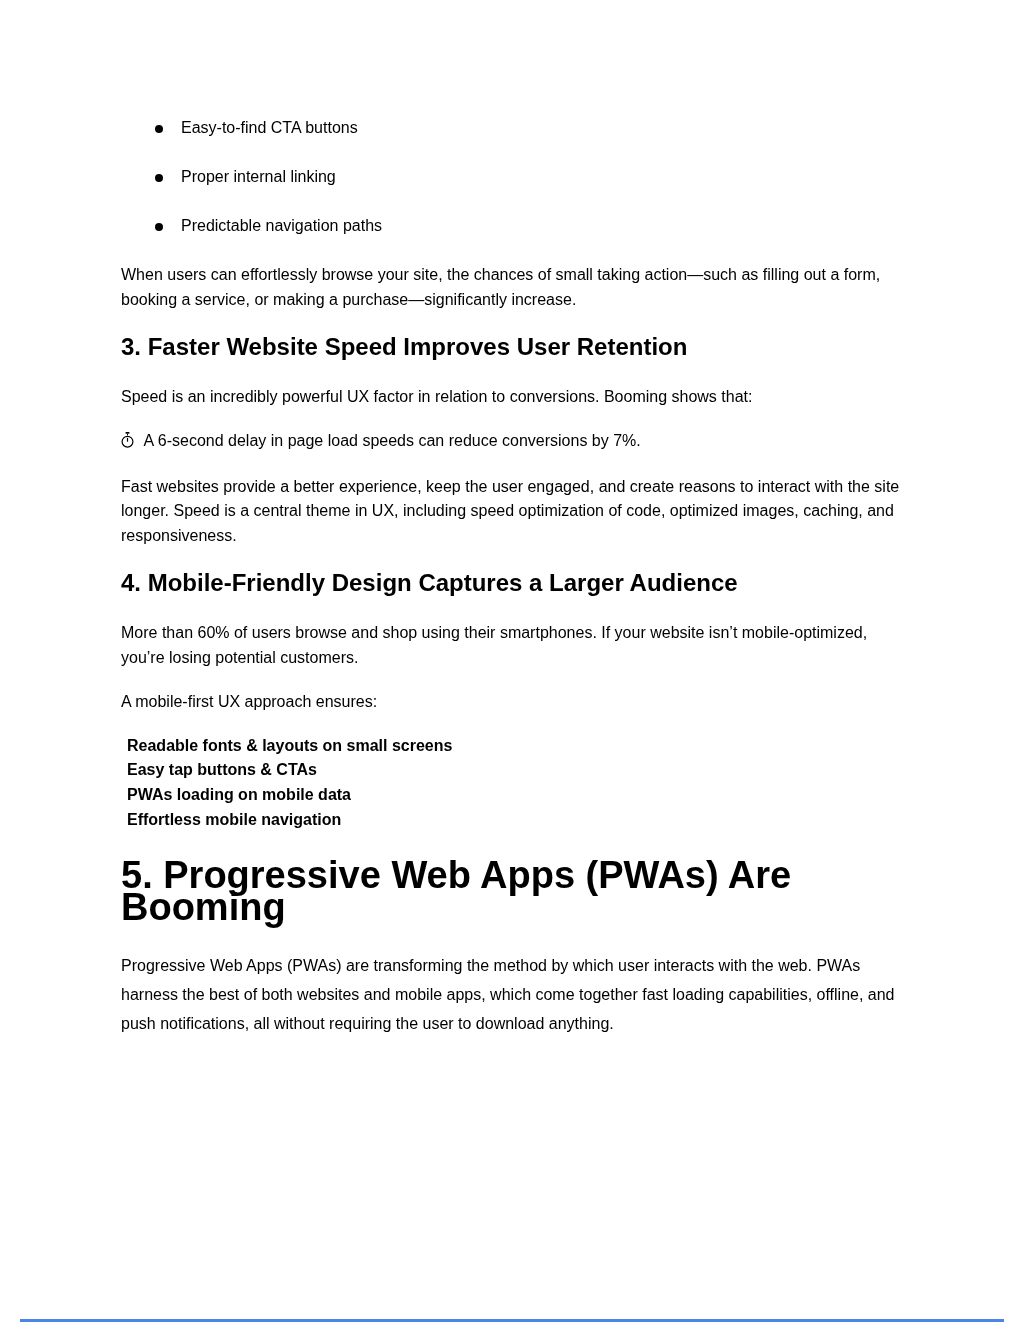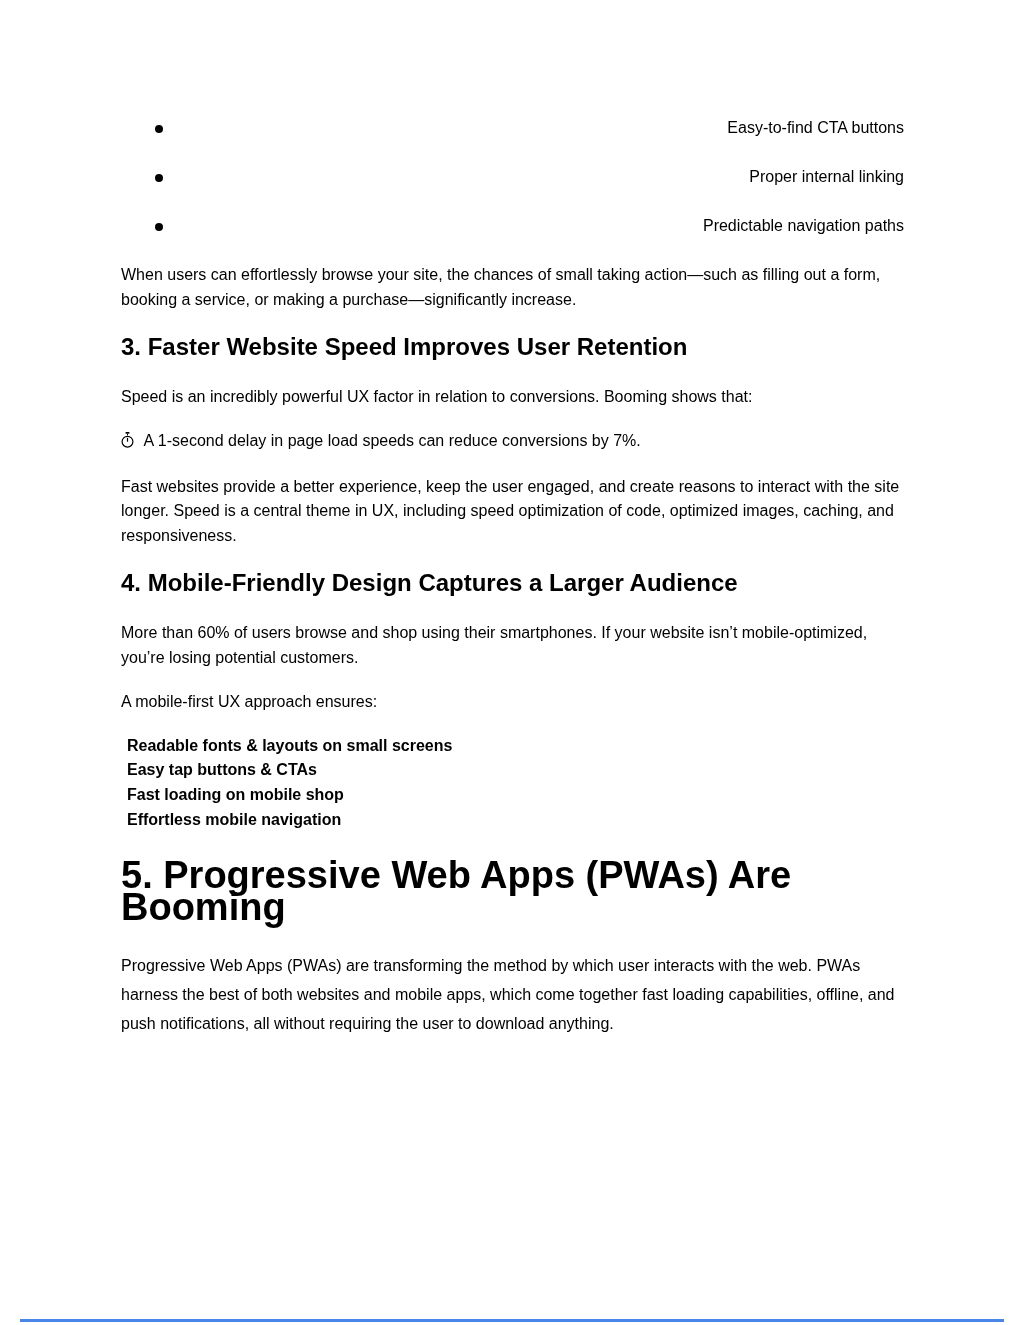"Easy-to-find CTA buttons" ul.bullet-list li { text-align: right -> none }
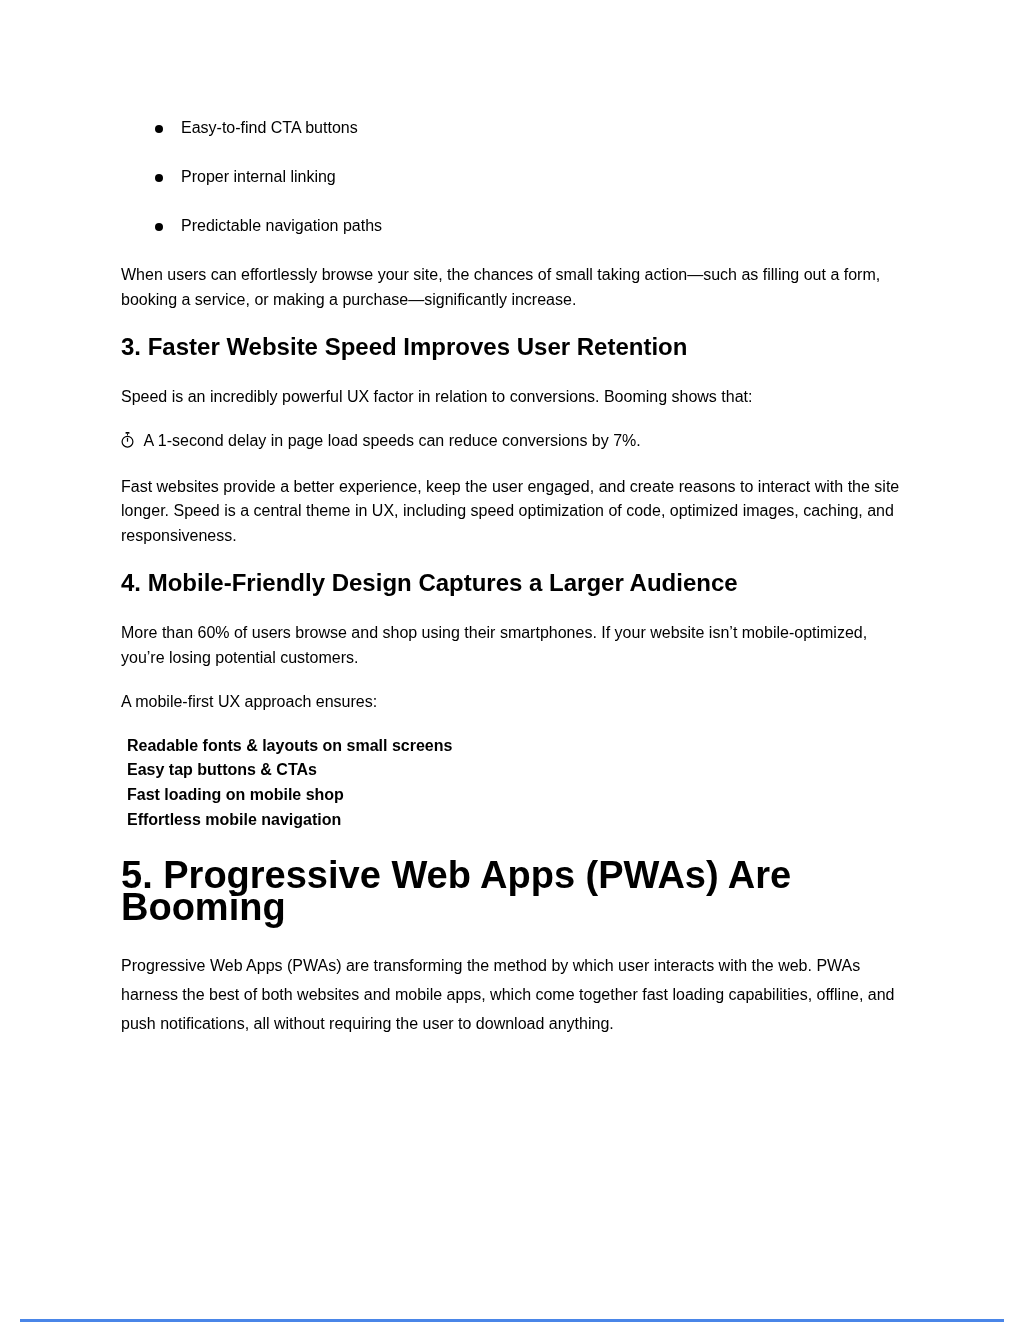"A 1-second delay in page" span { text: 1-second -> 6-second }
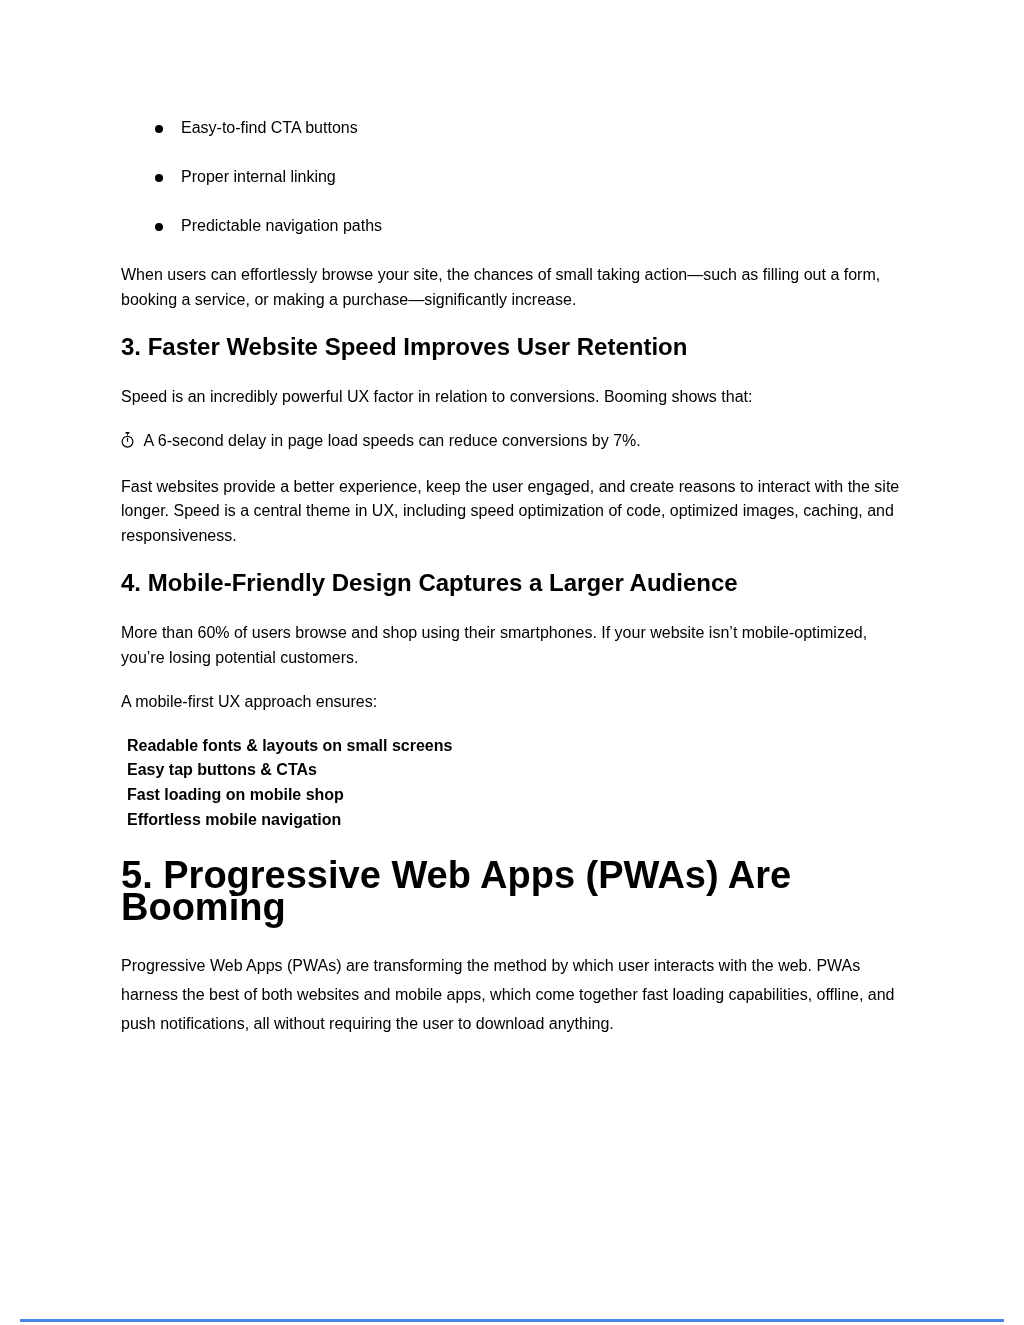"Fast loading on mobile shop" li { text: Fast loading on mobile shop -> PWAs loading on mobile data }
